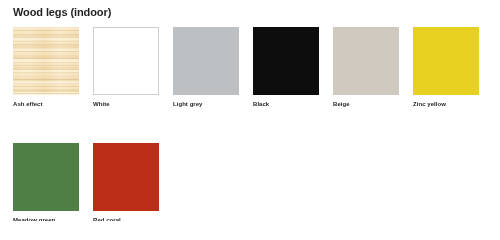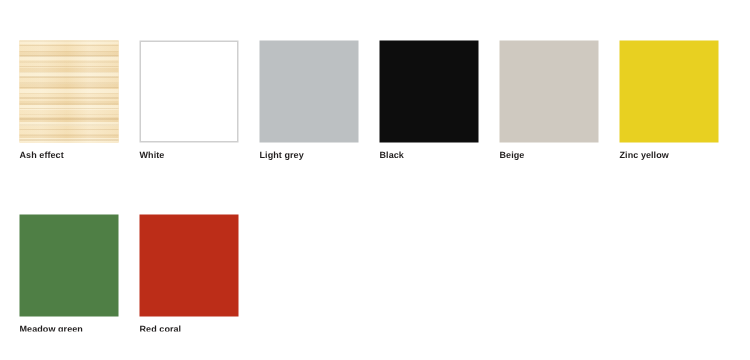"Wood legs (indoor)" div.section-title { html: none -> <div>Wood legs (indoor)</div> }
